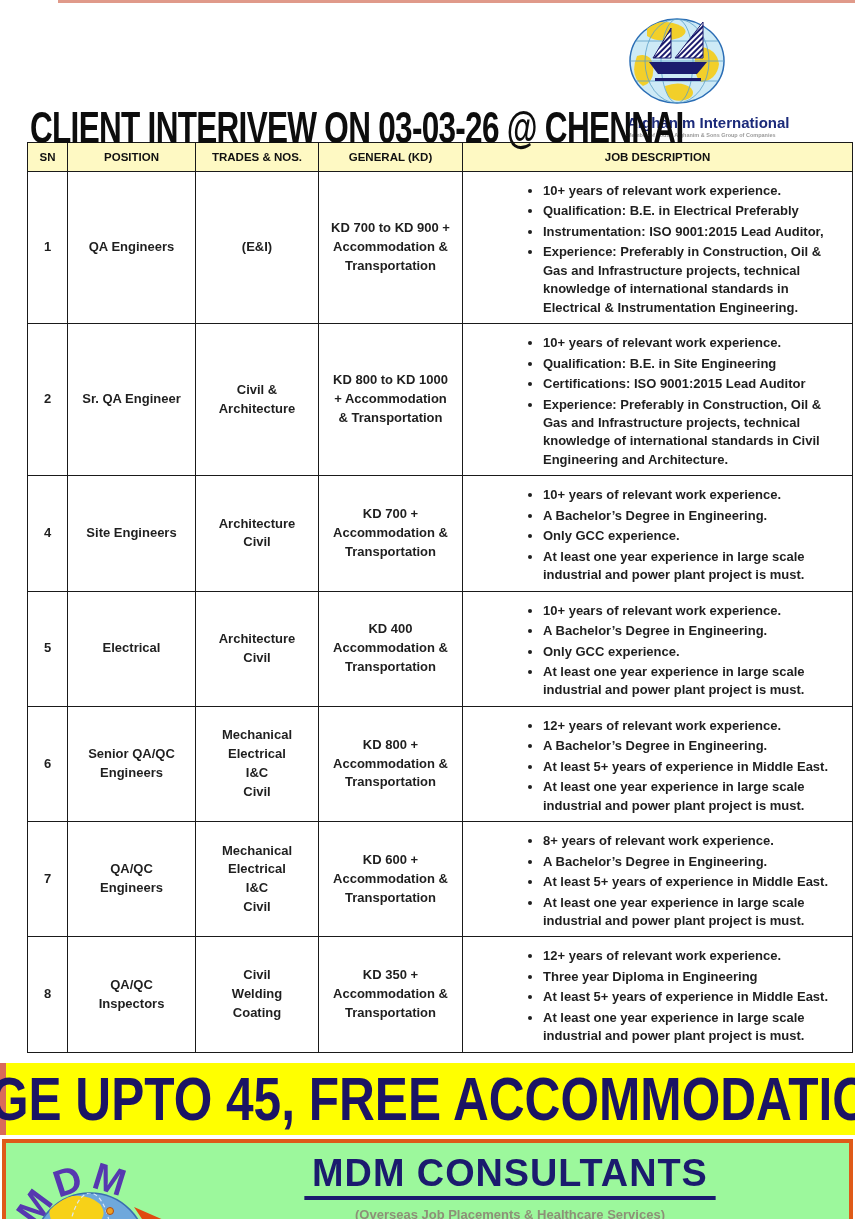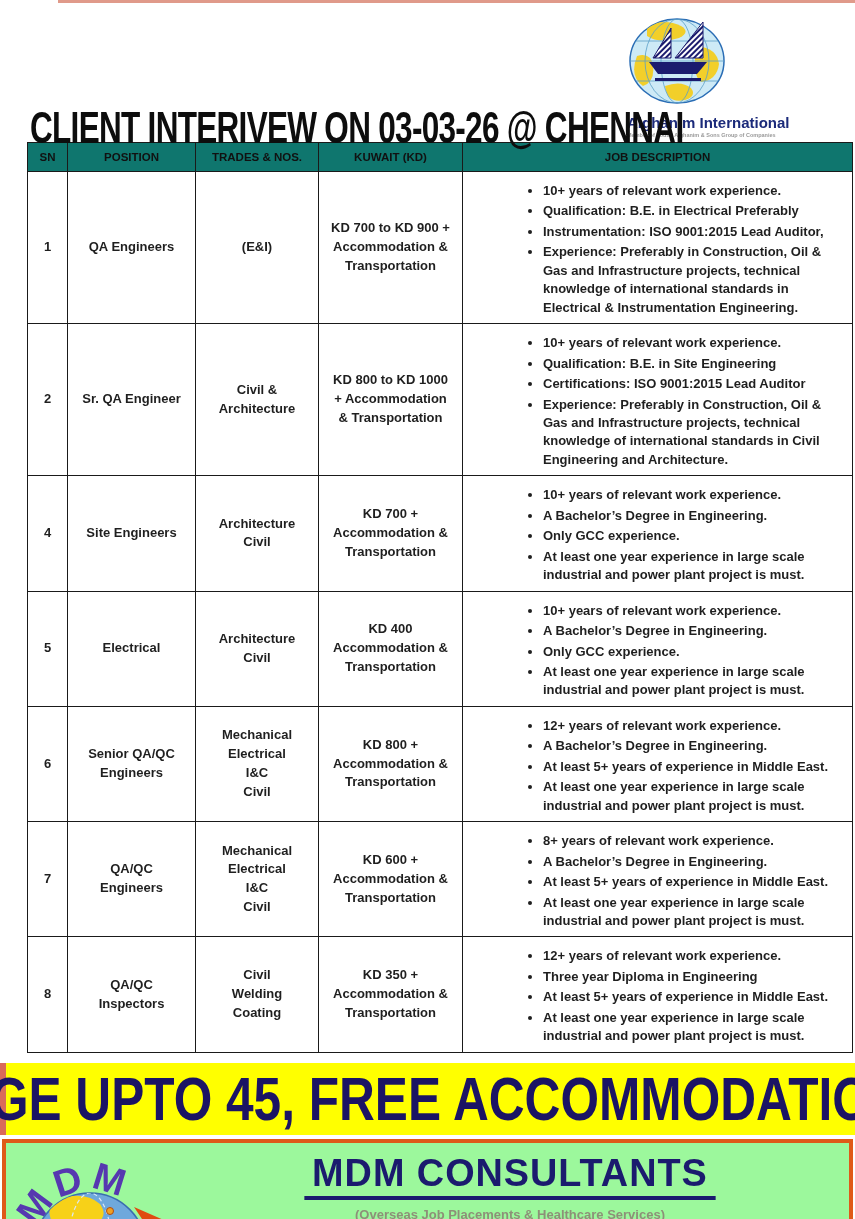"SN" table.jobs th { background: #0f766e -> #fef9c3 }
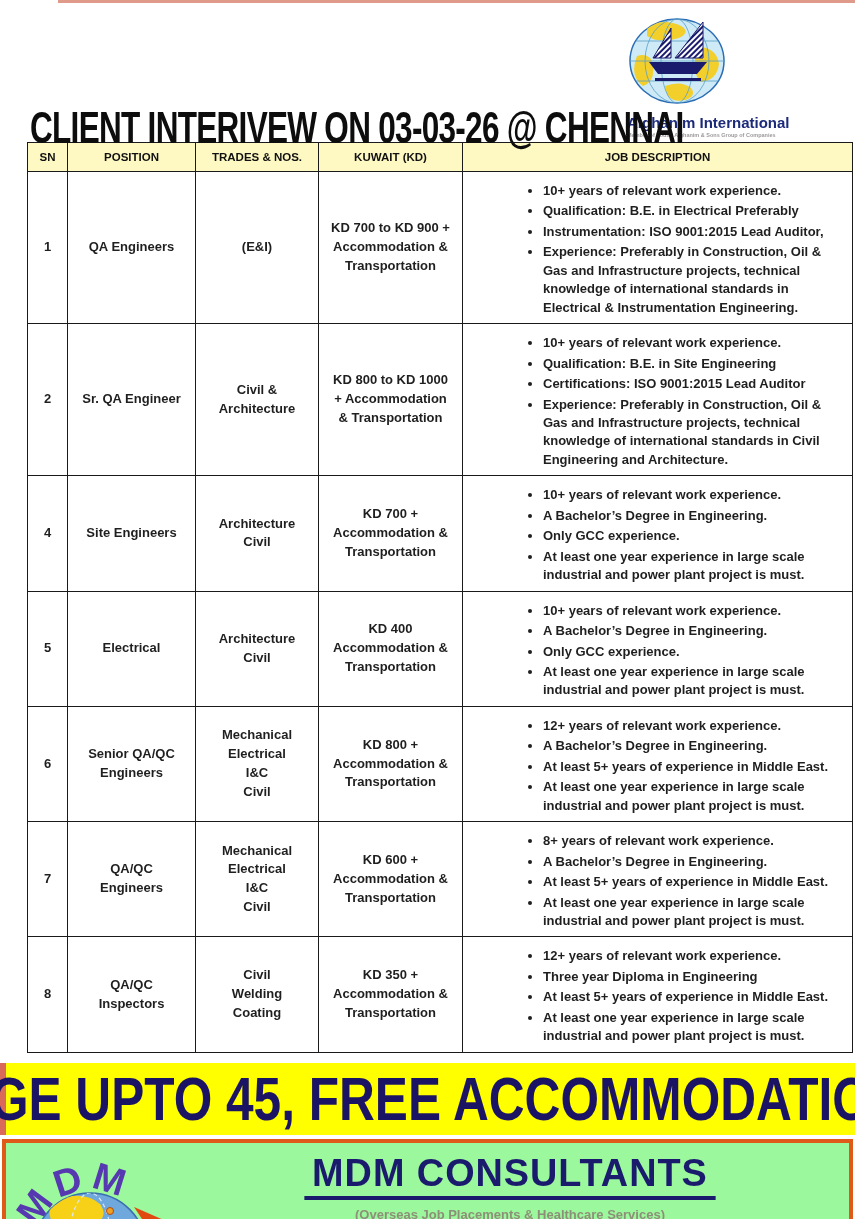"KUWAIT (KD)" th { text: KUWAIT -> GENERAL }
